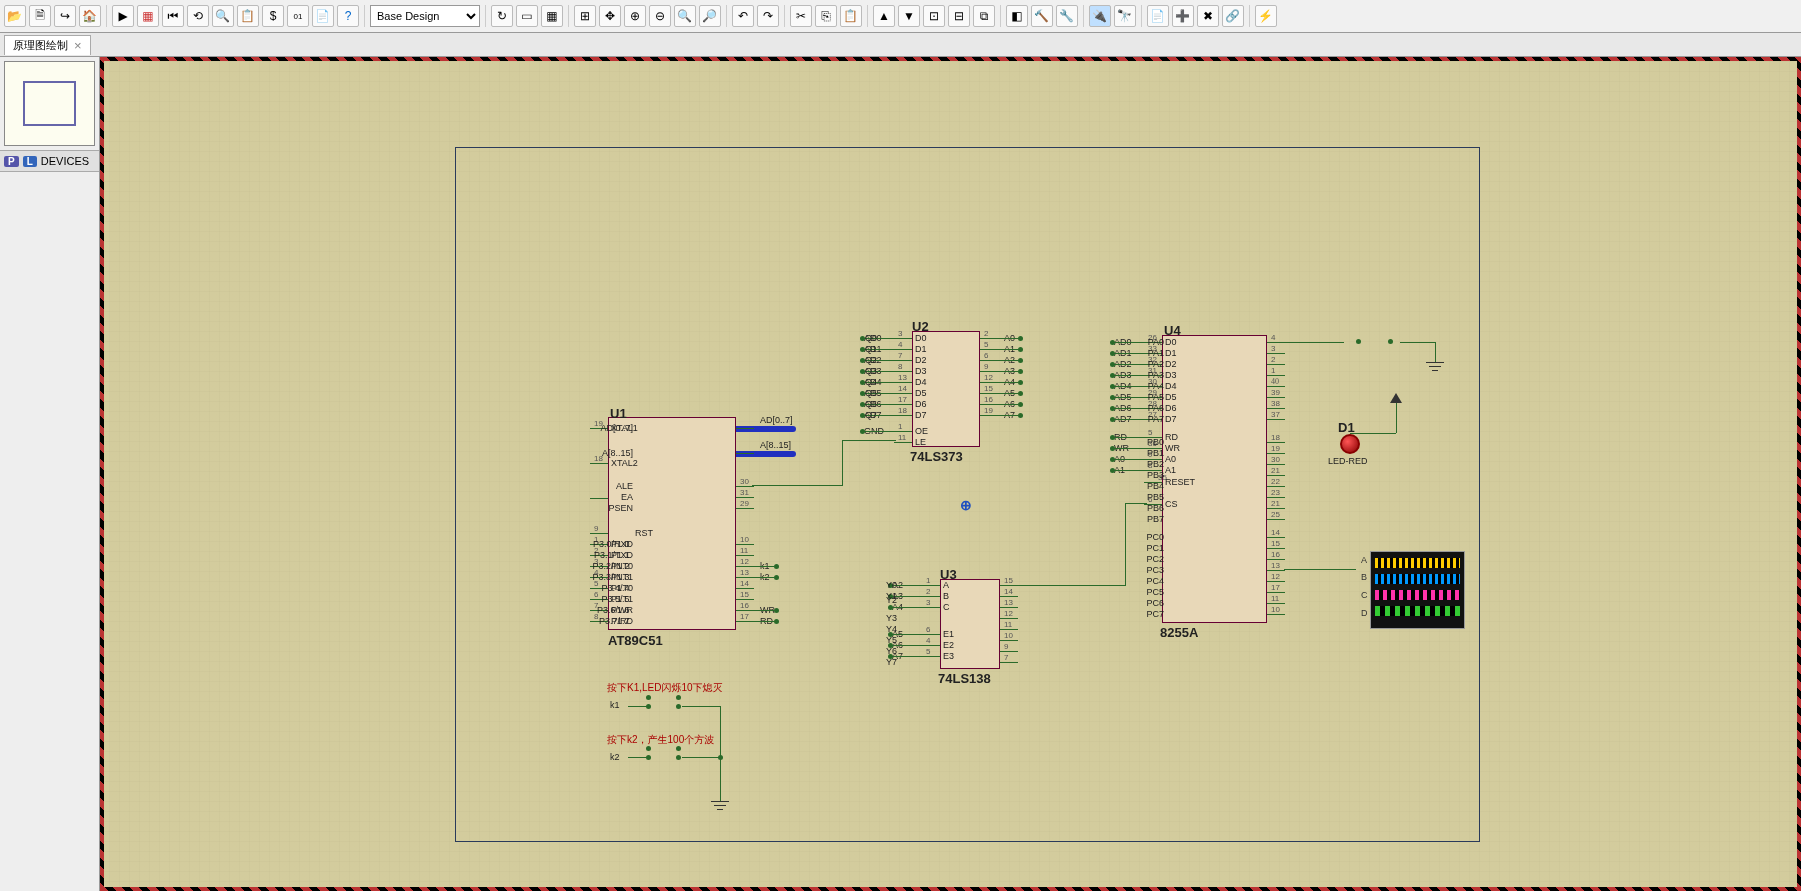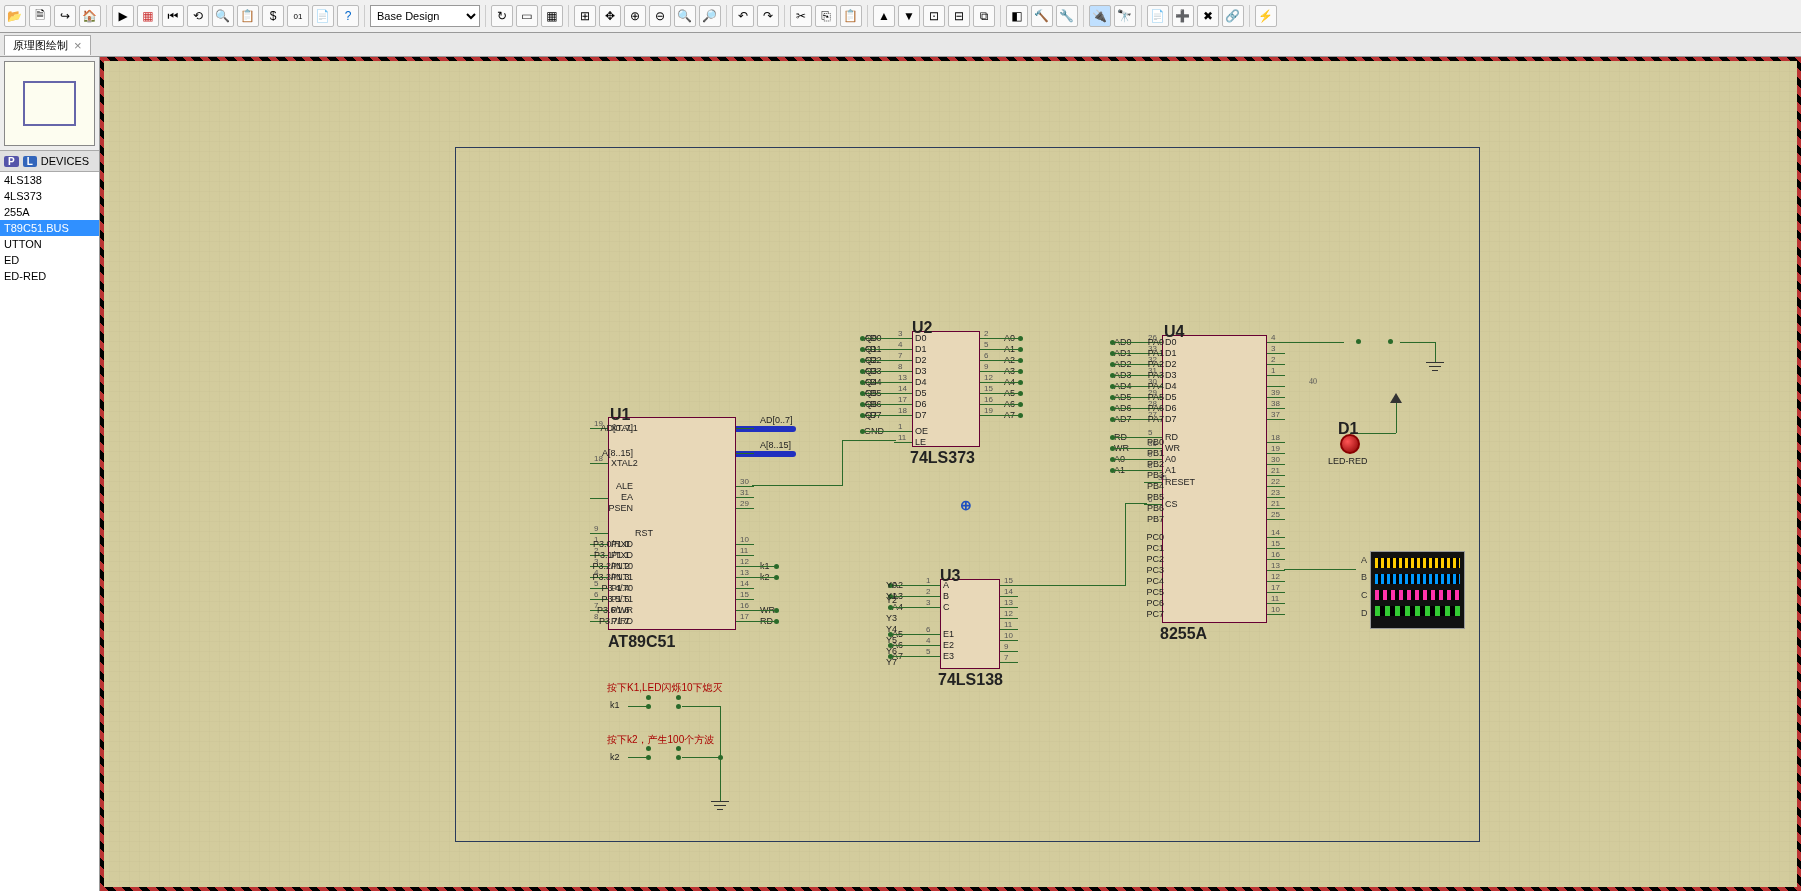"4LS138" div.devlist { html: <div> <div>4LS138</div> <div>4LS373</div> <div>255A</div> <div>T89C51.BUS</div> <div>UTTON</div> <div>ED</div> <div>ED-RED</div> </div> -> none }
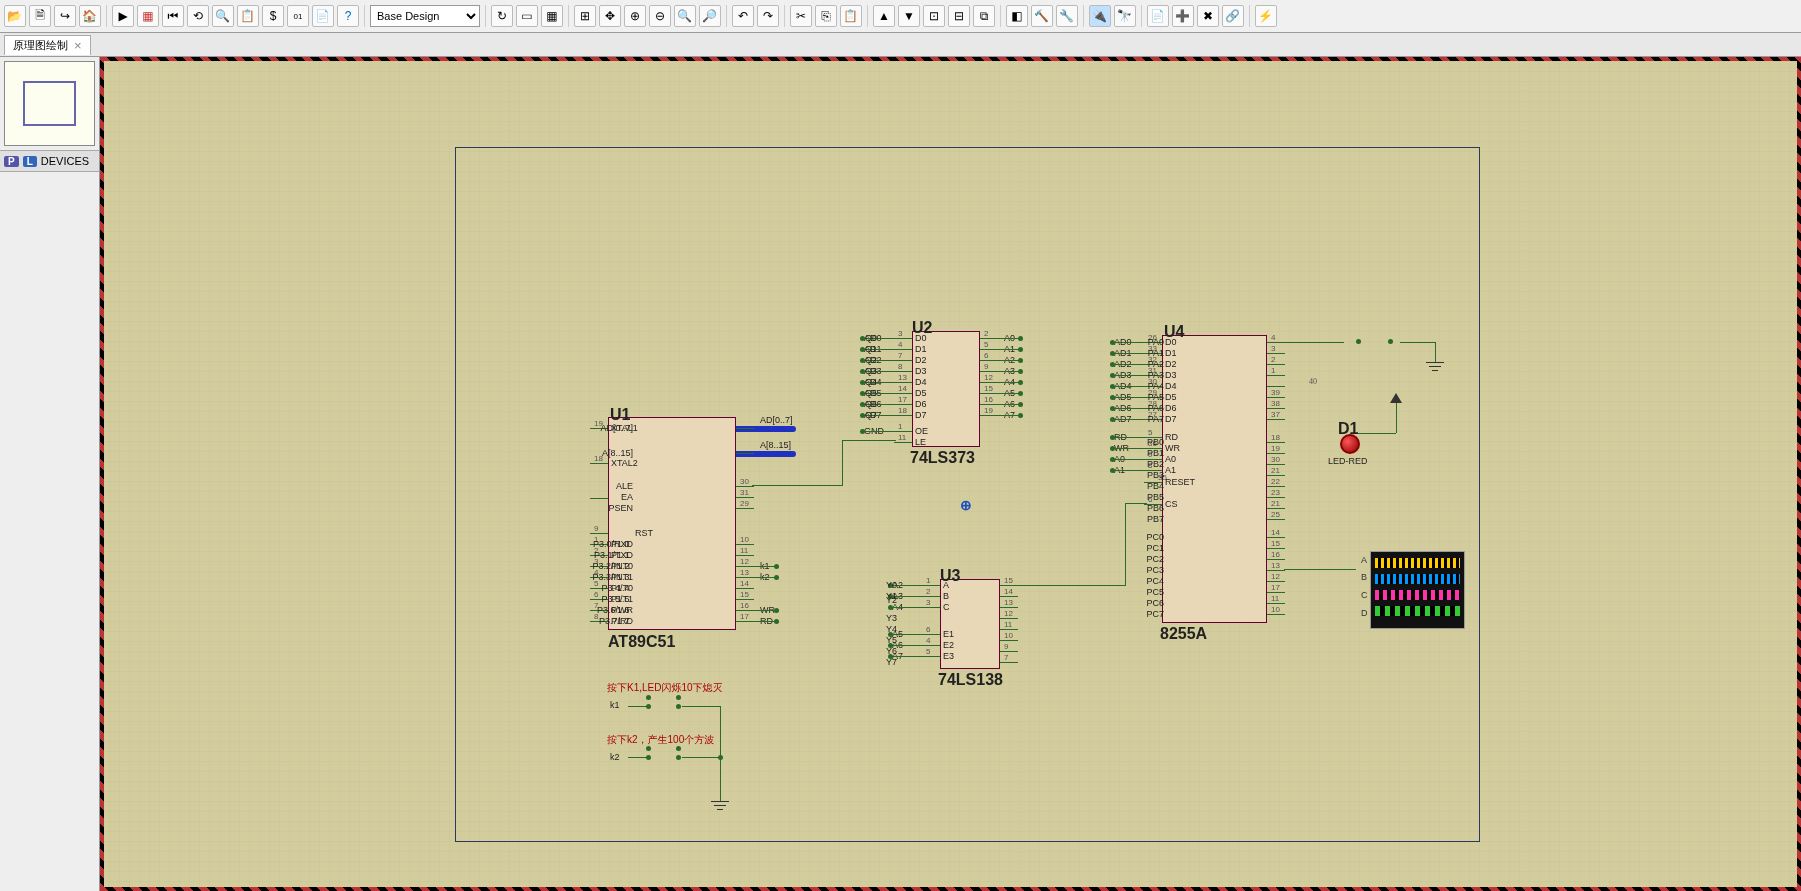"U2" .chip-label { font-size: 16px -> 13px }
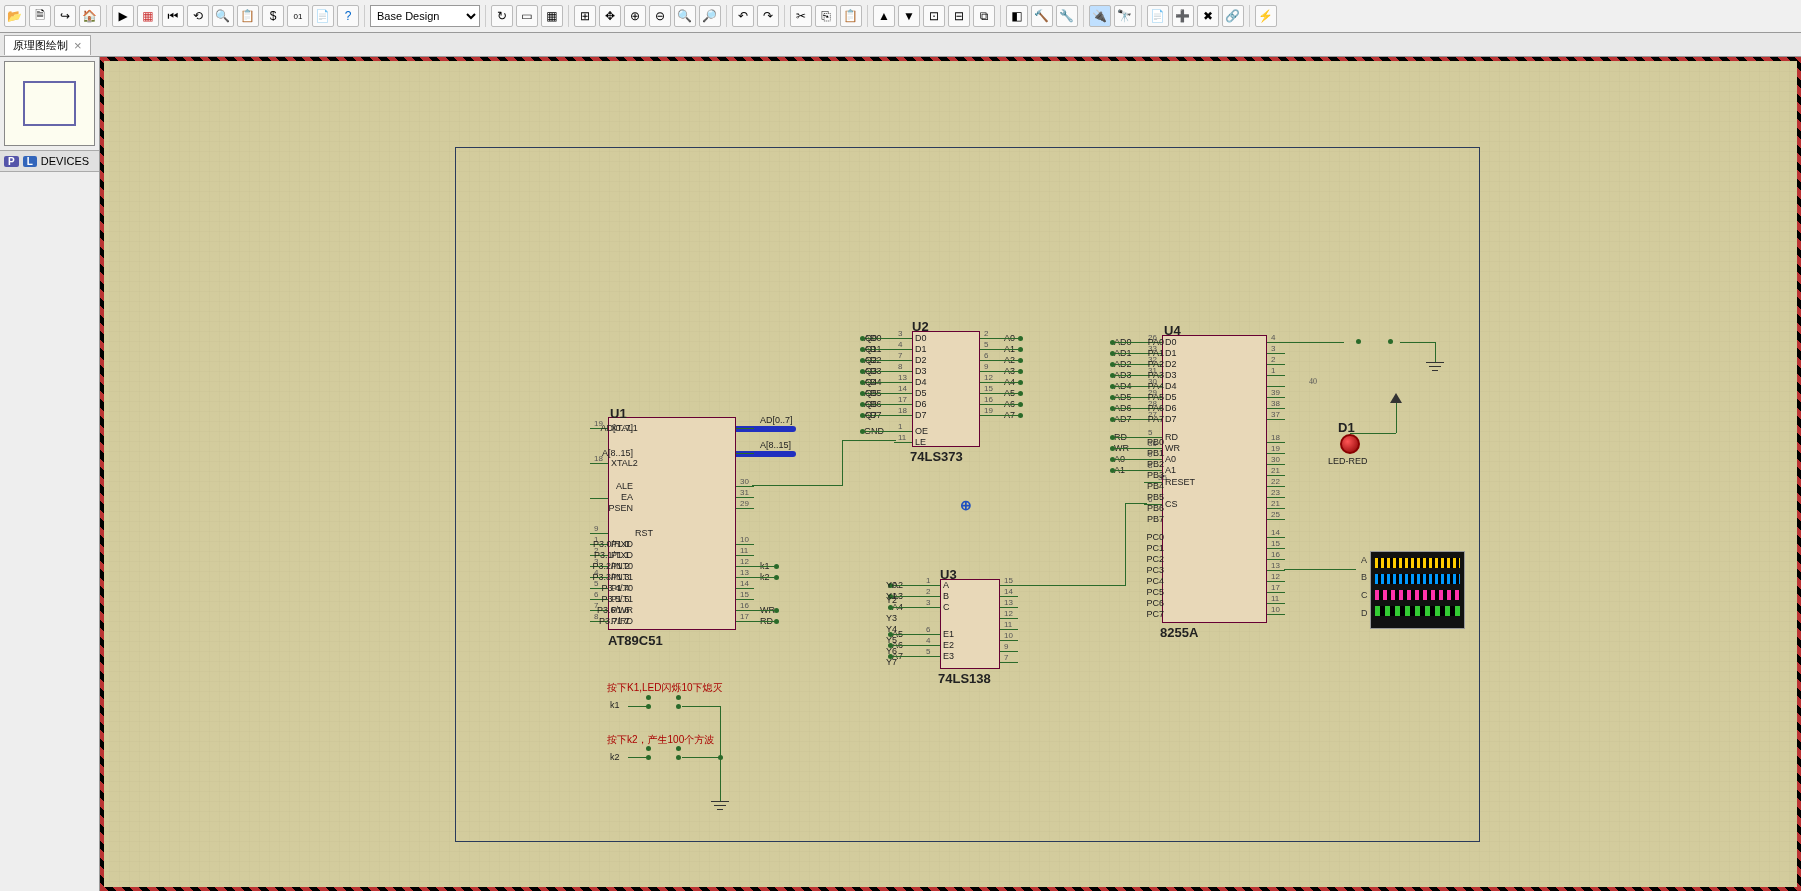"40" div.pin-num { left: 1209px -> 1171px }
